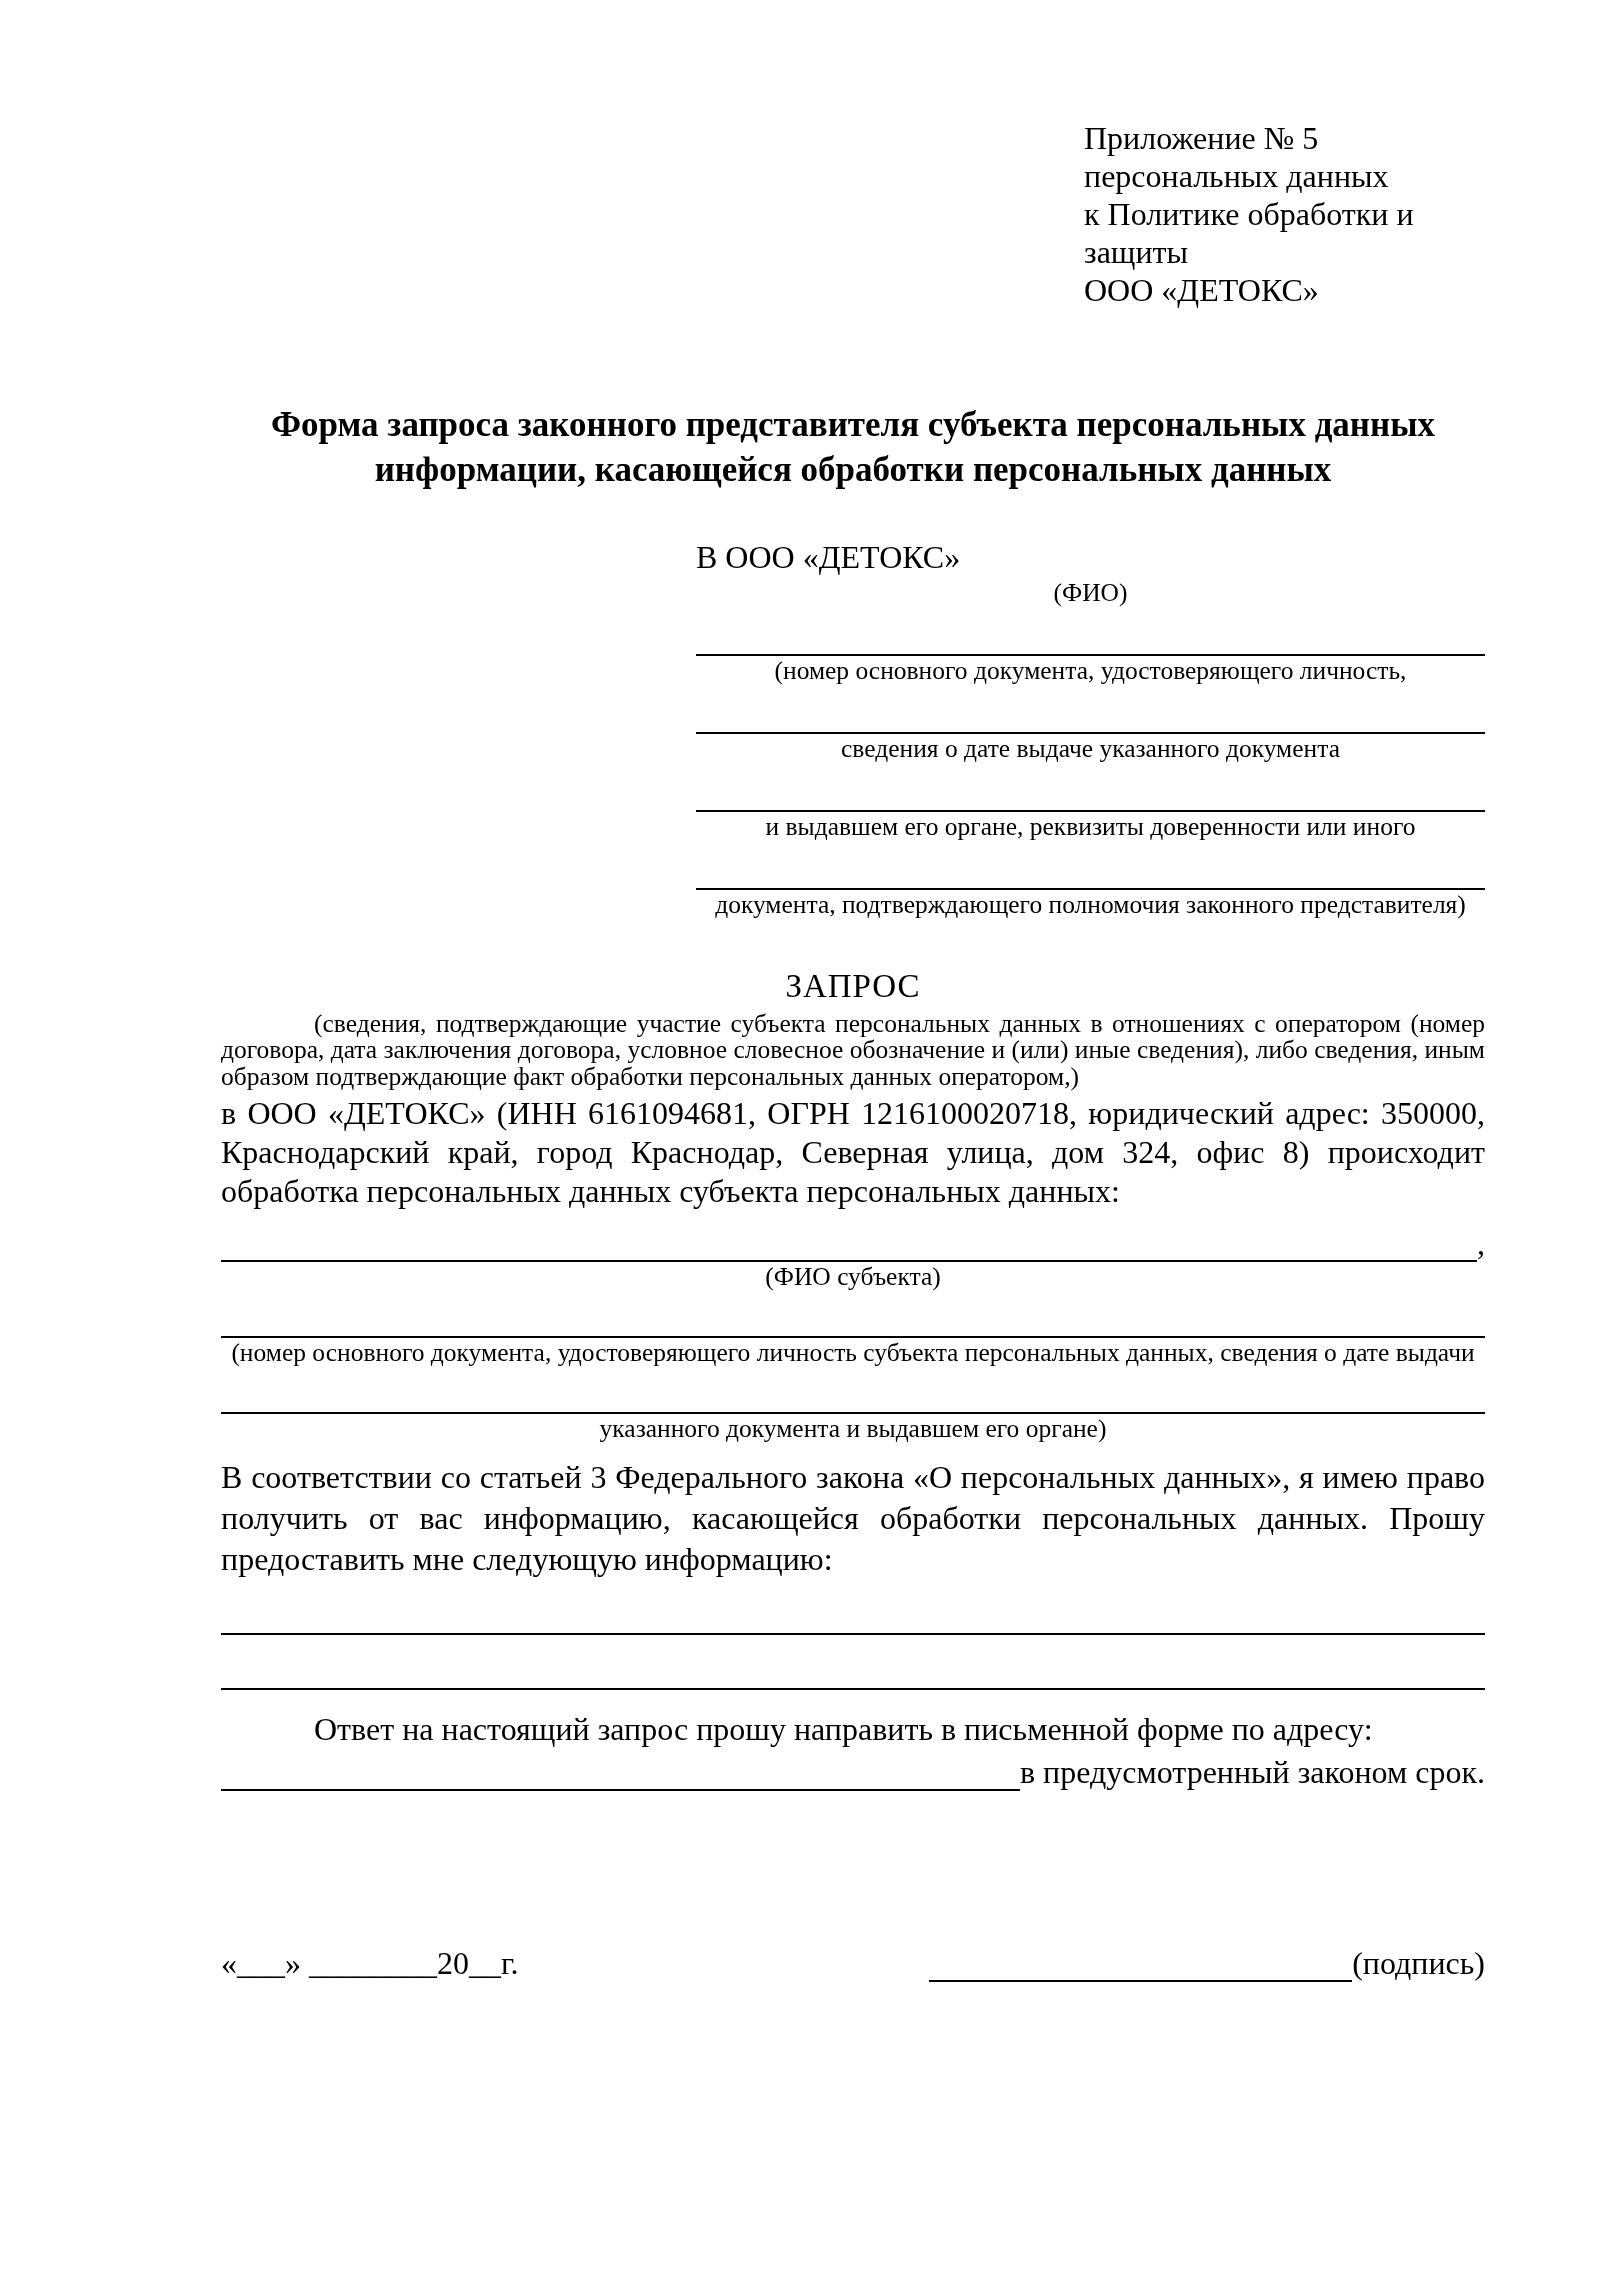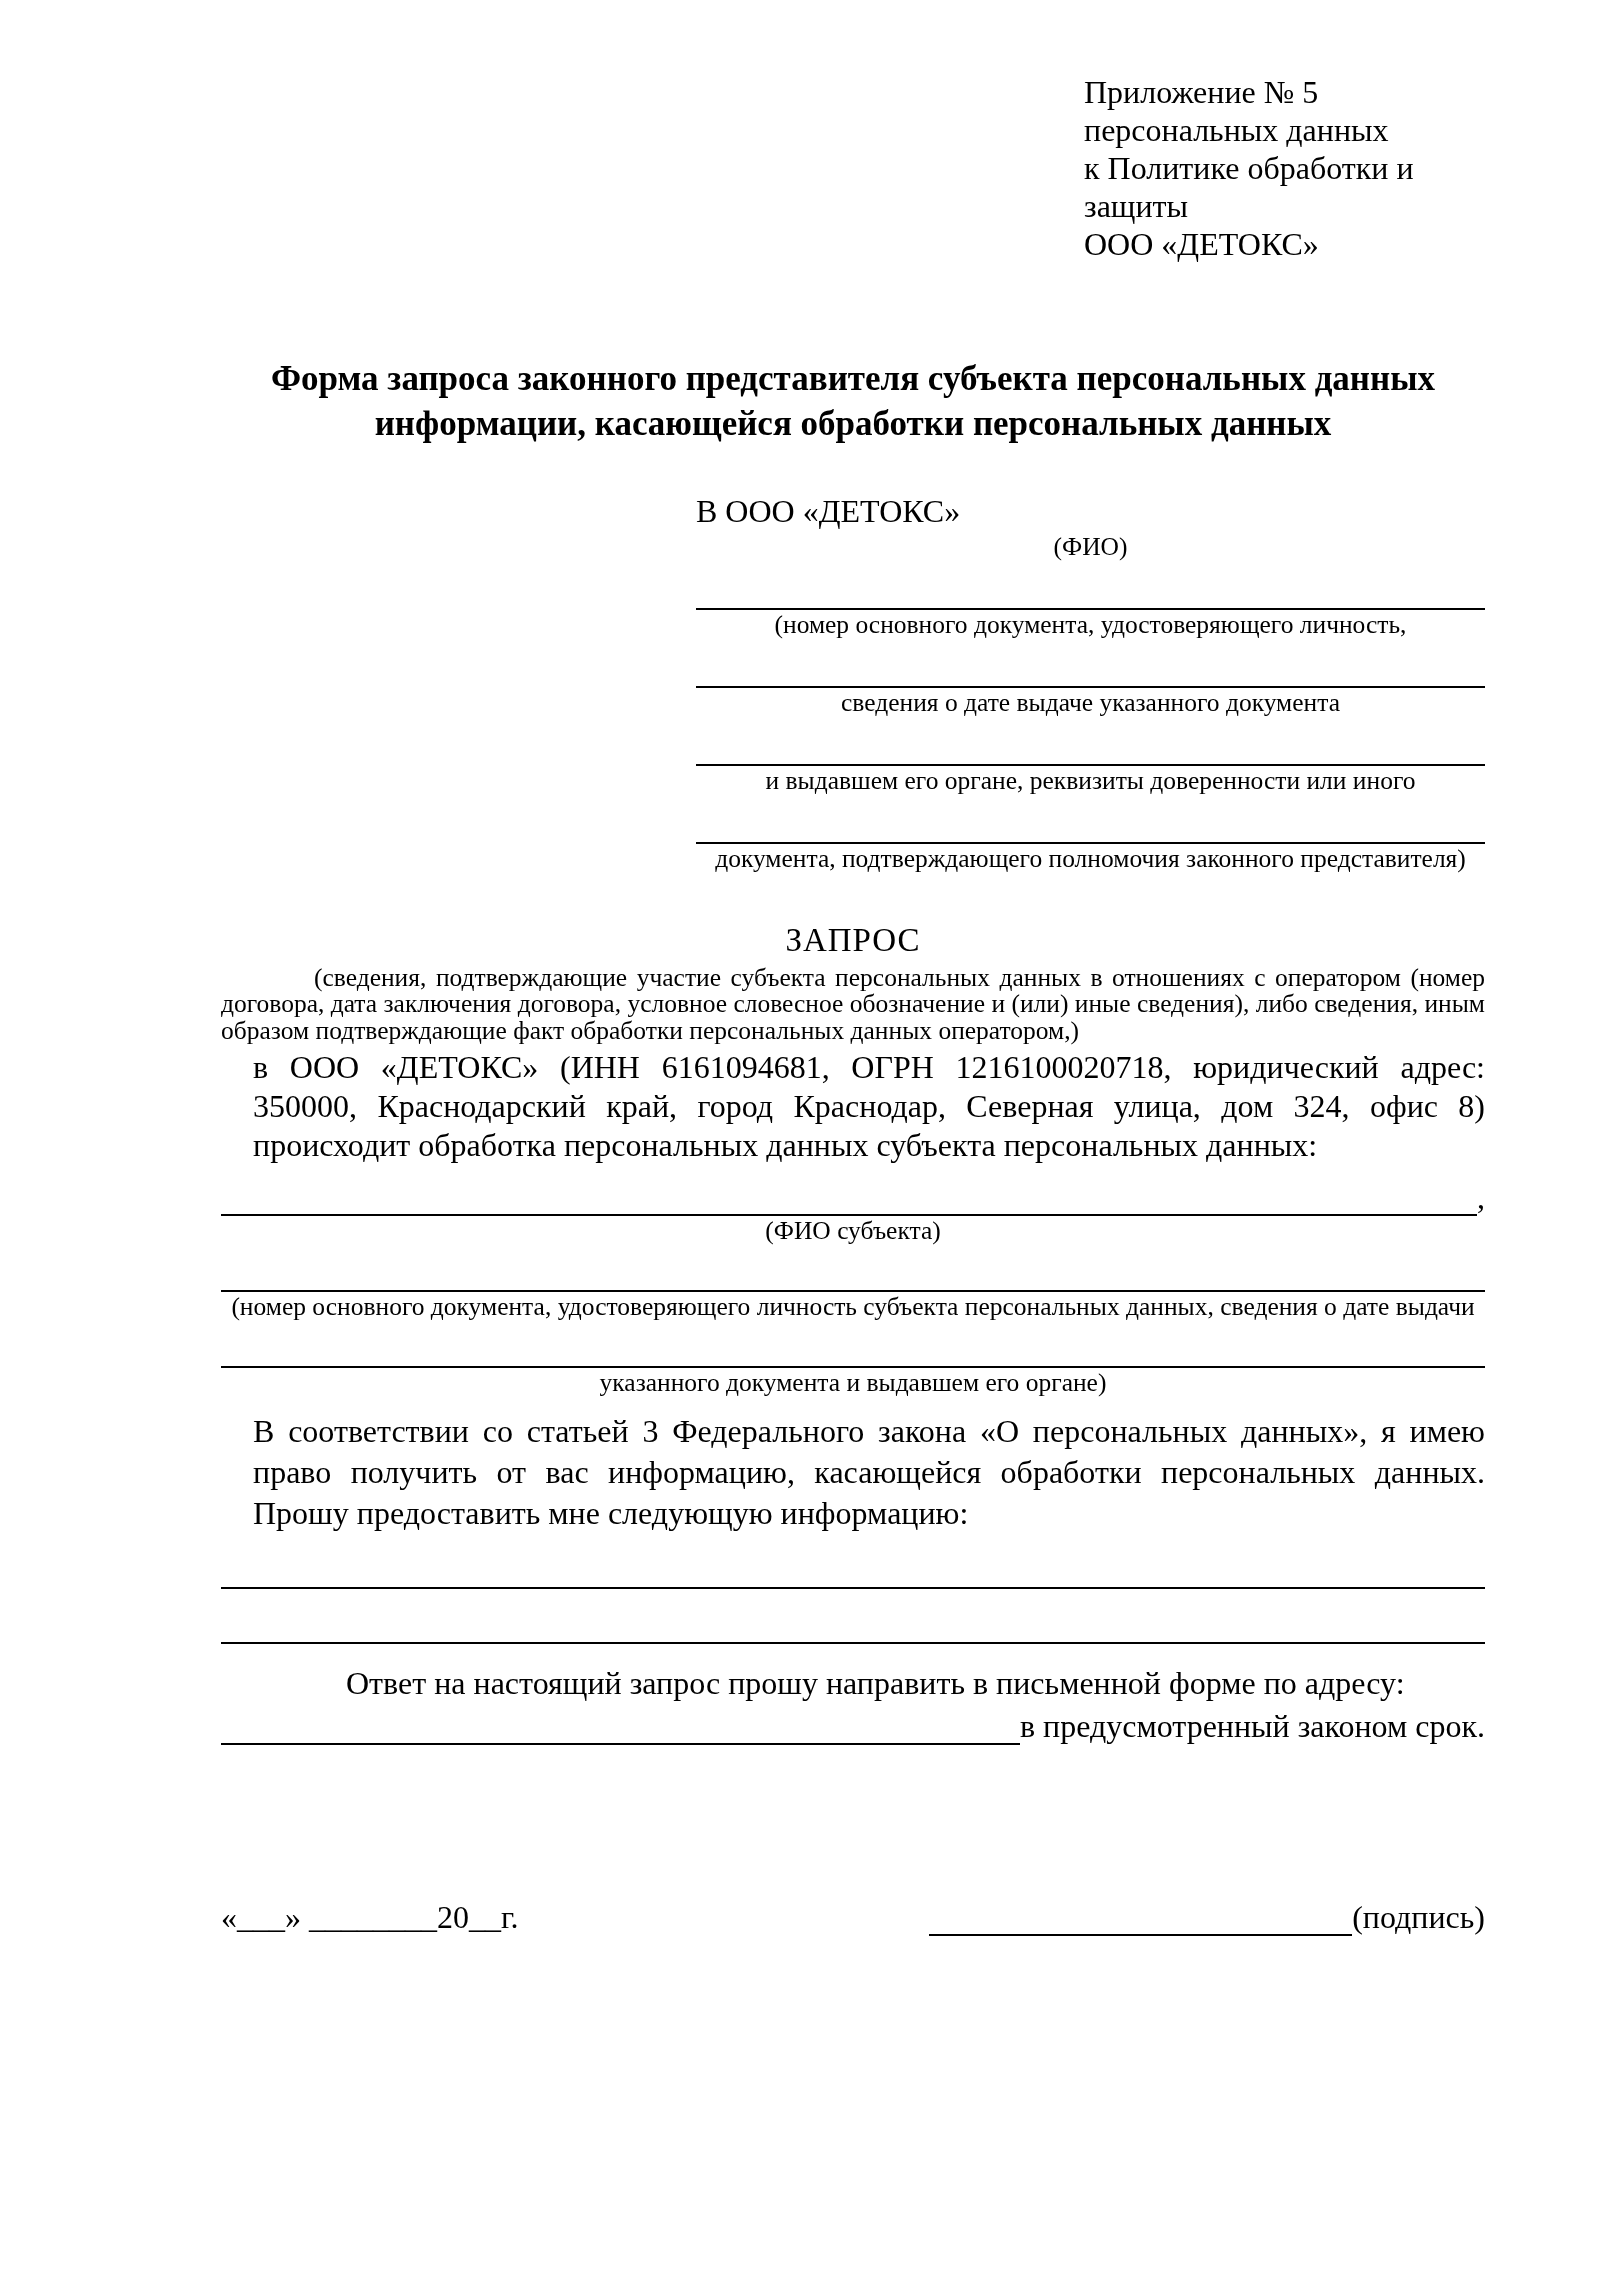"Приложение № 5" .page { padding: 73px 136px 0 221px -> 119px 136px 0 221px }
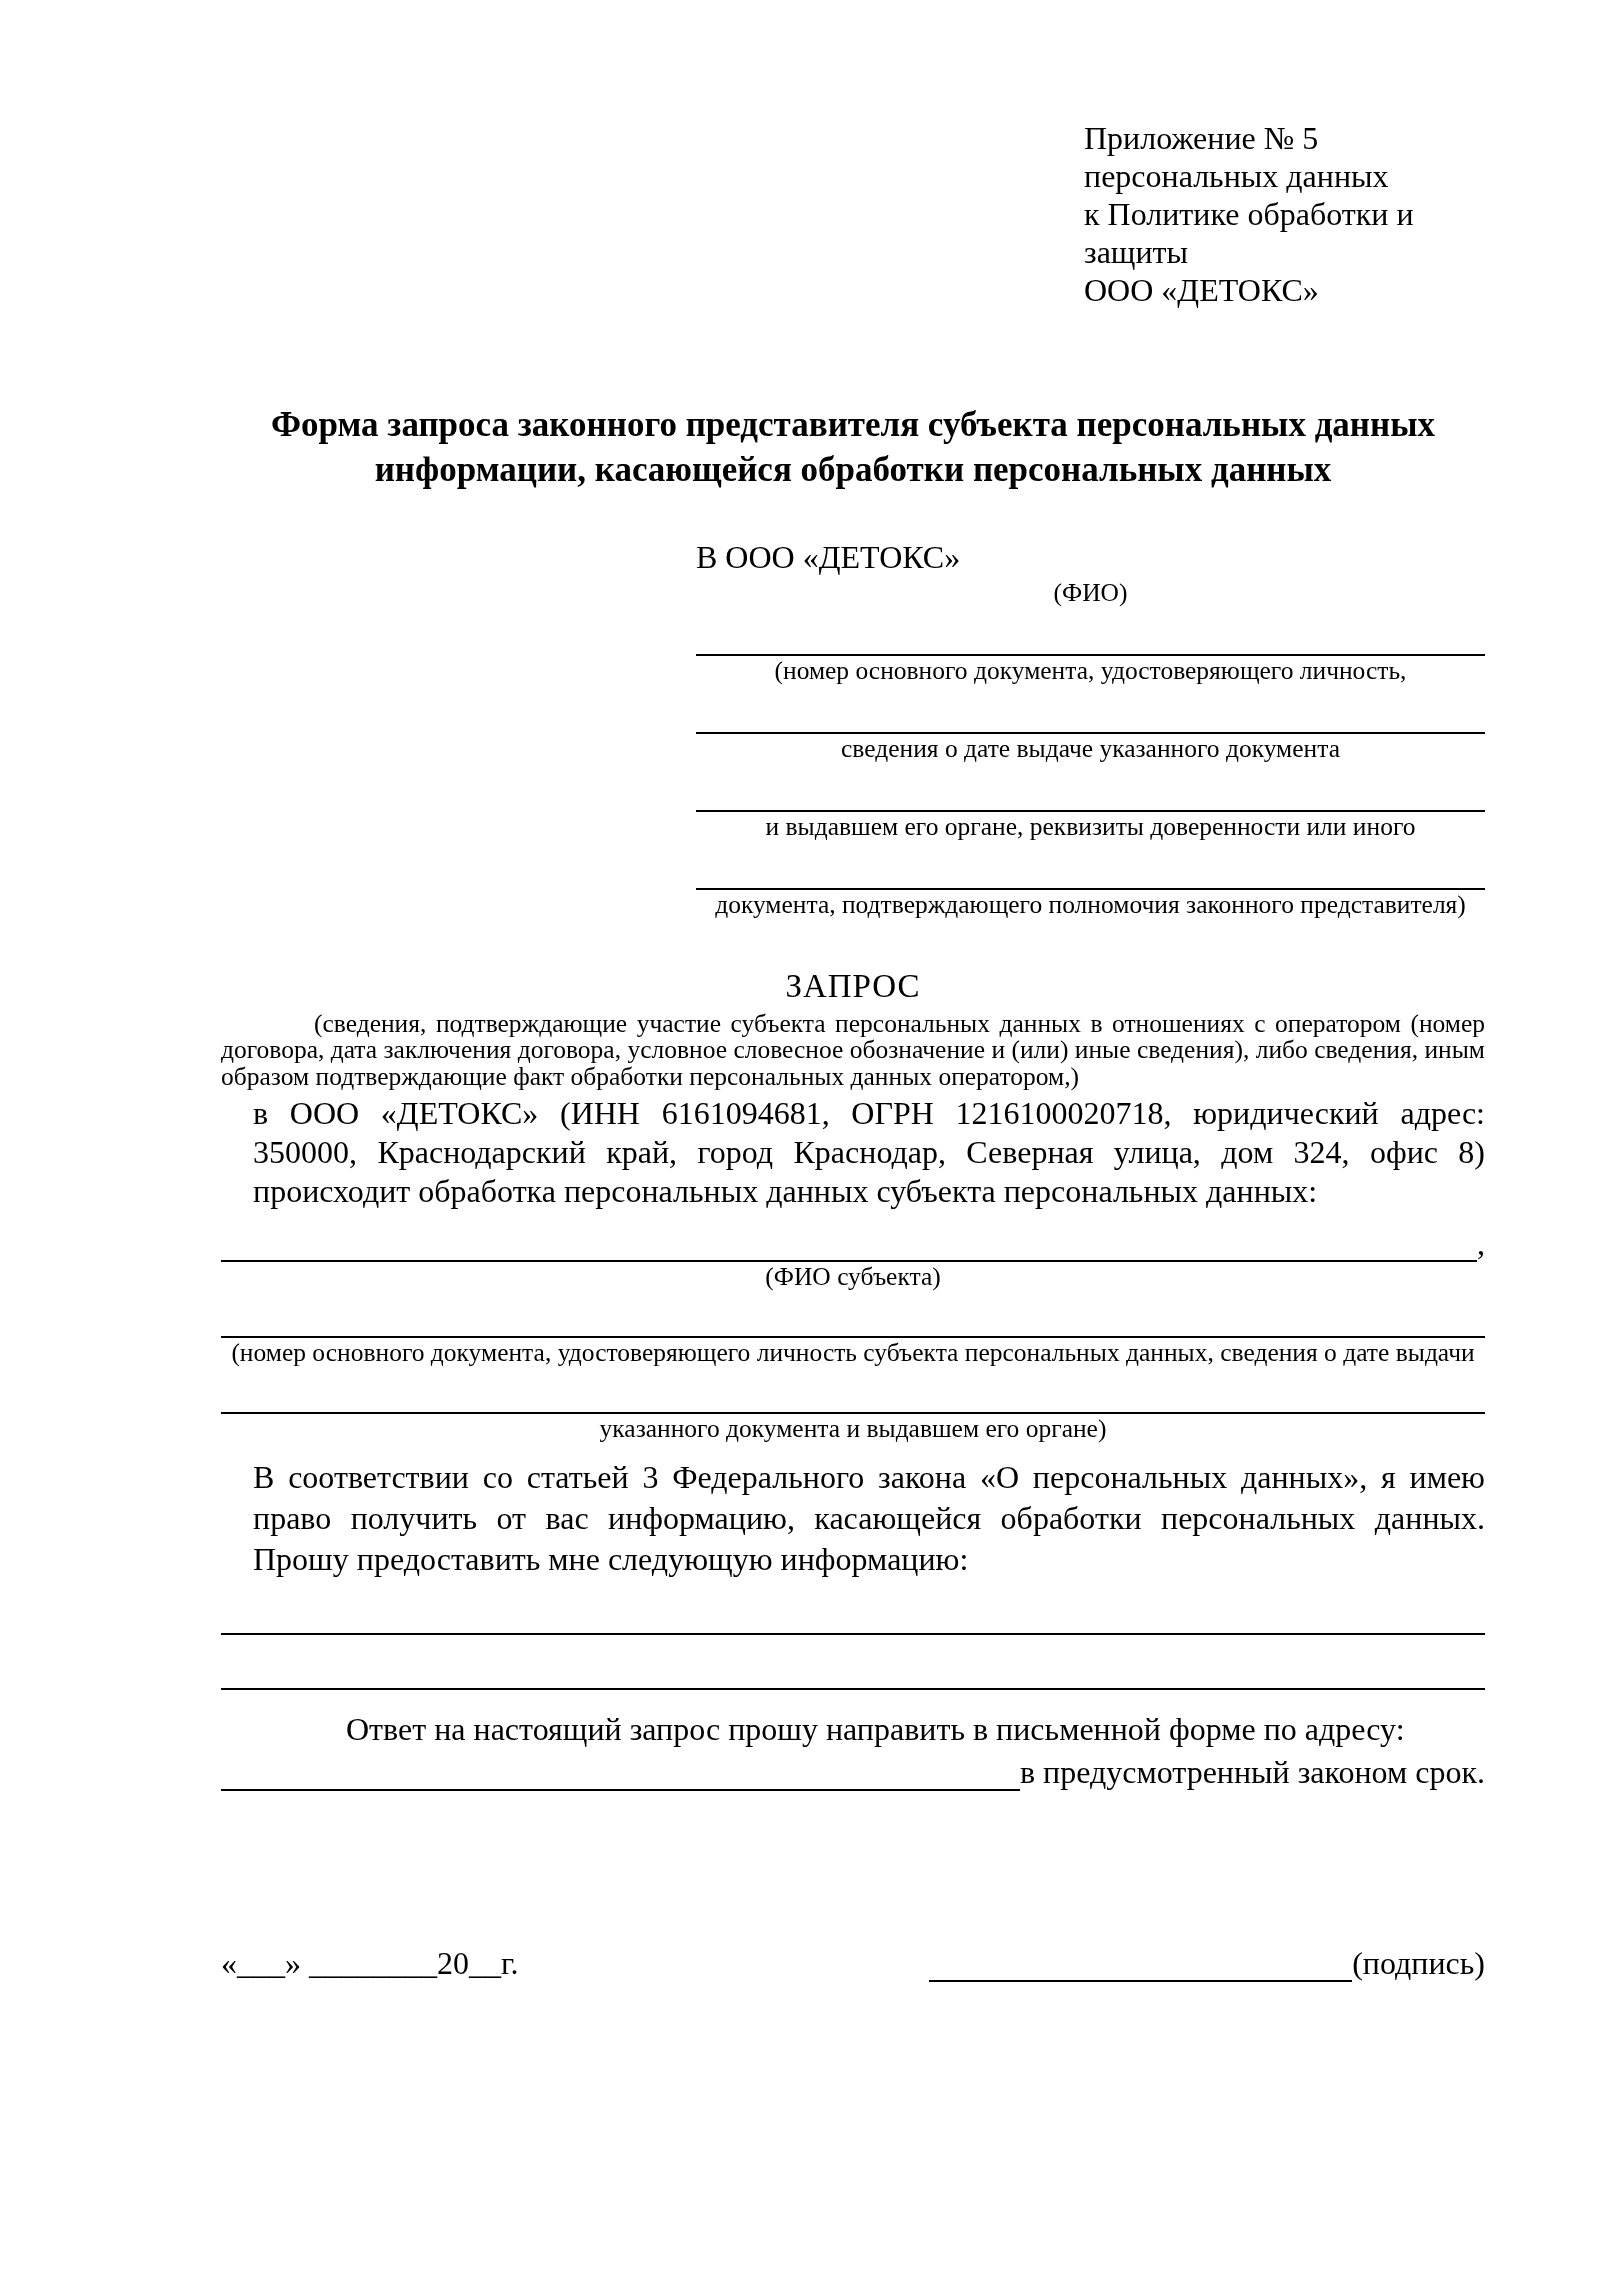"в ООО «ДЕТОКС» (ИНН 6161094681," .para { margin-left: 32px -> none }
